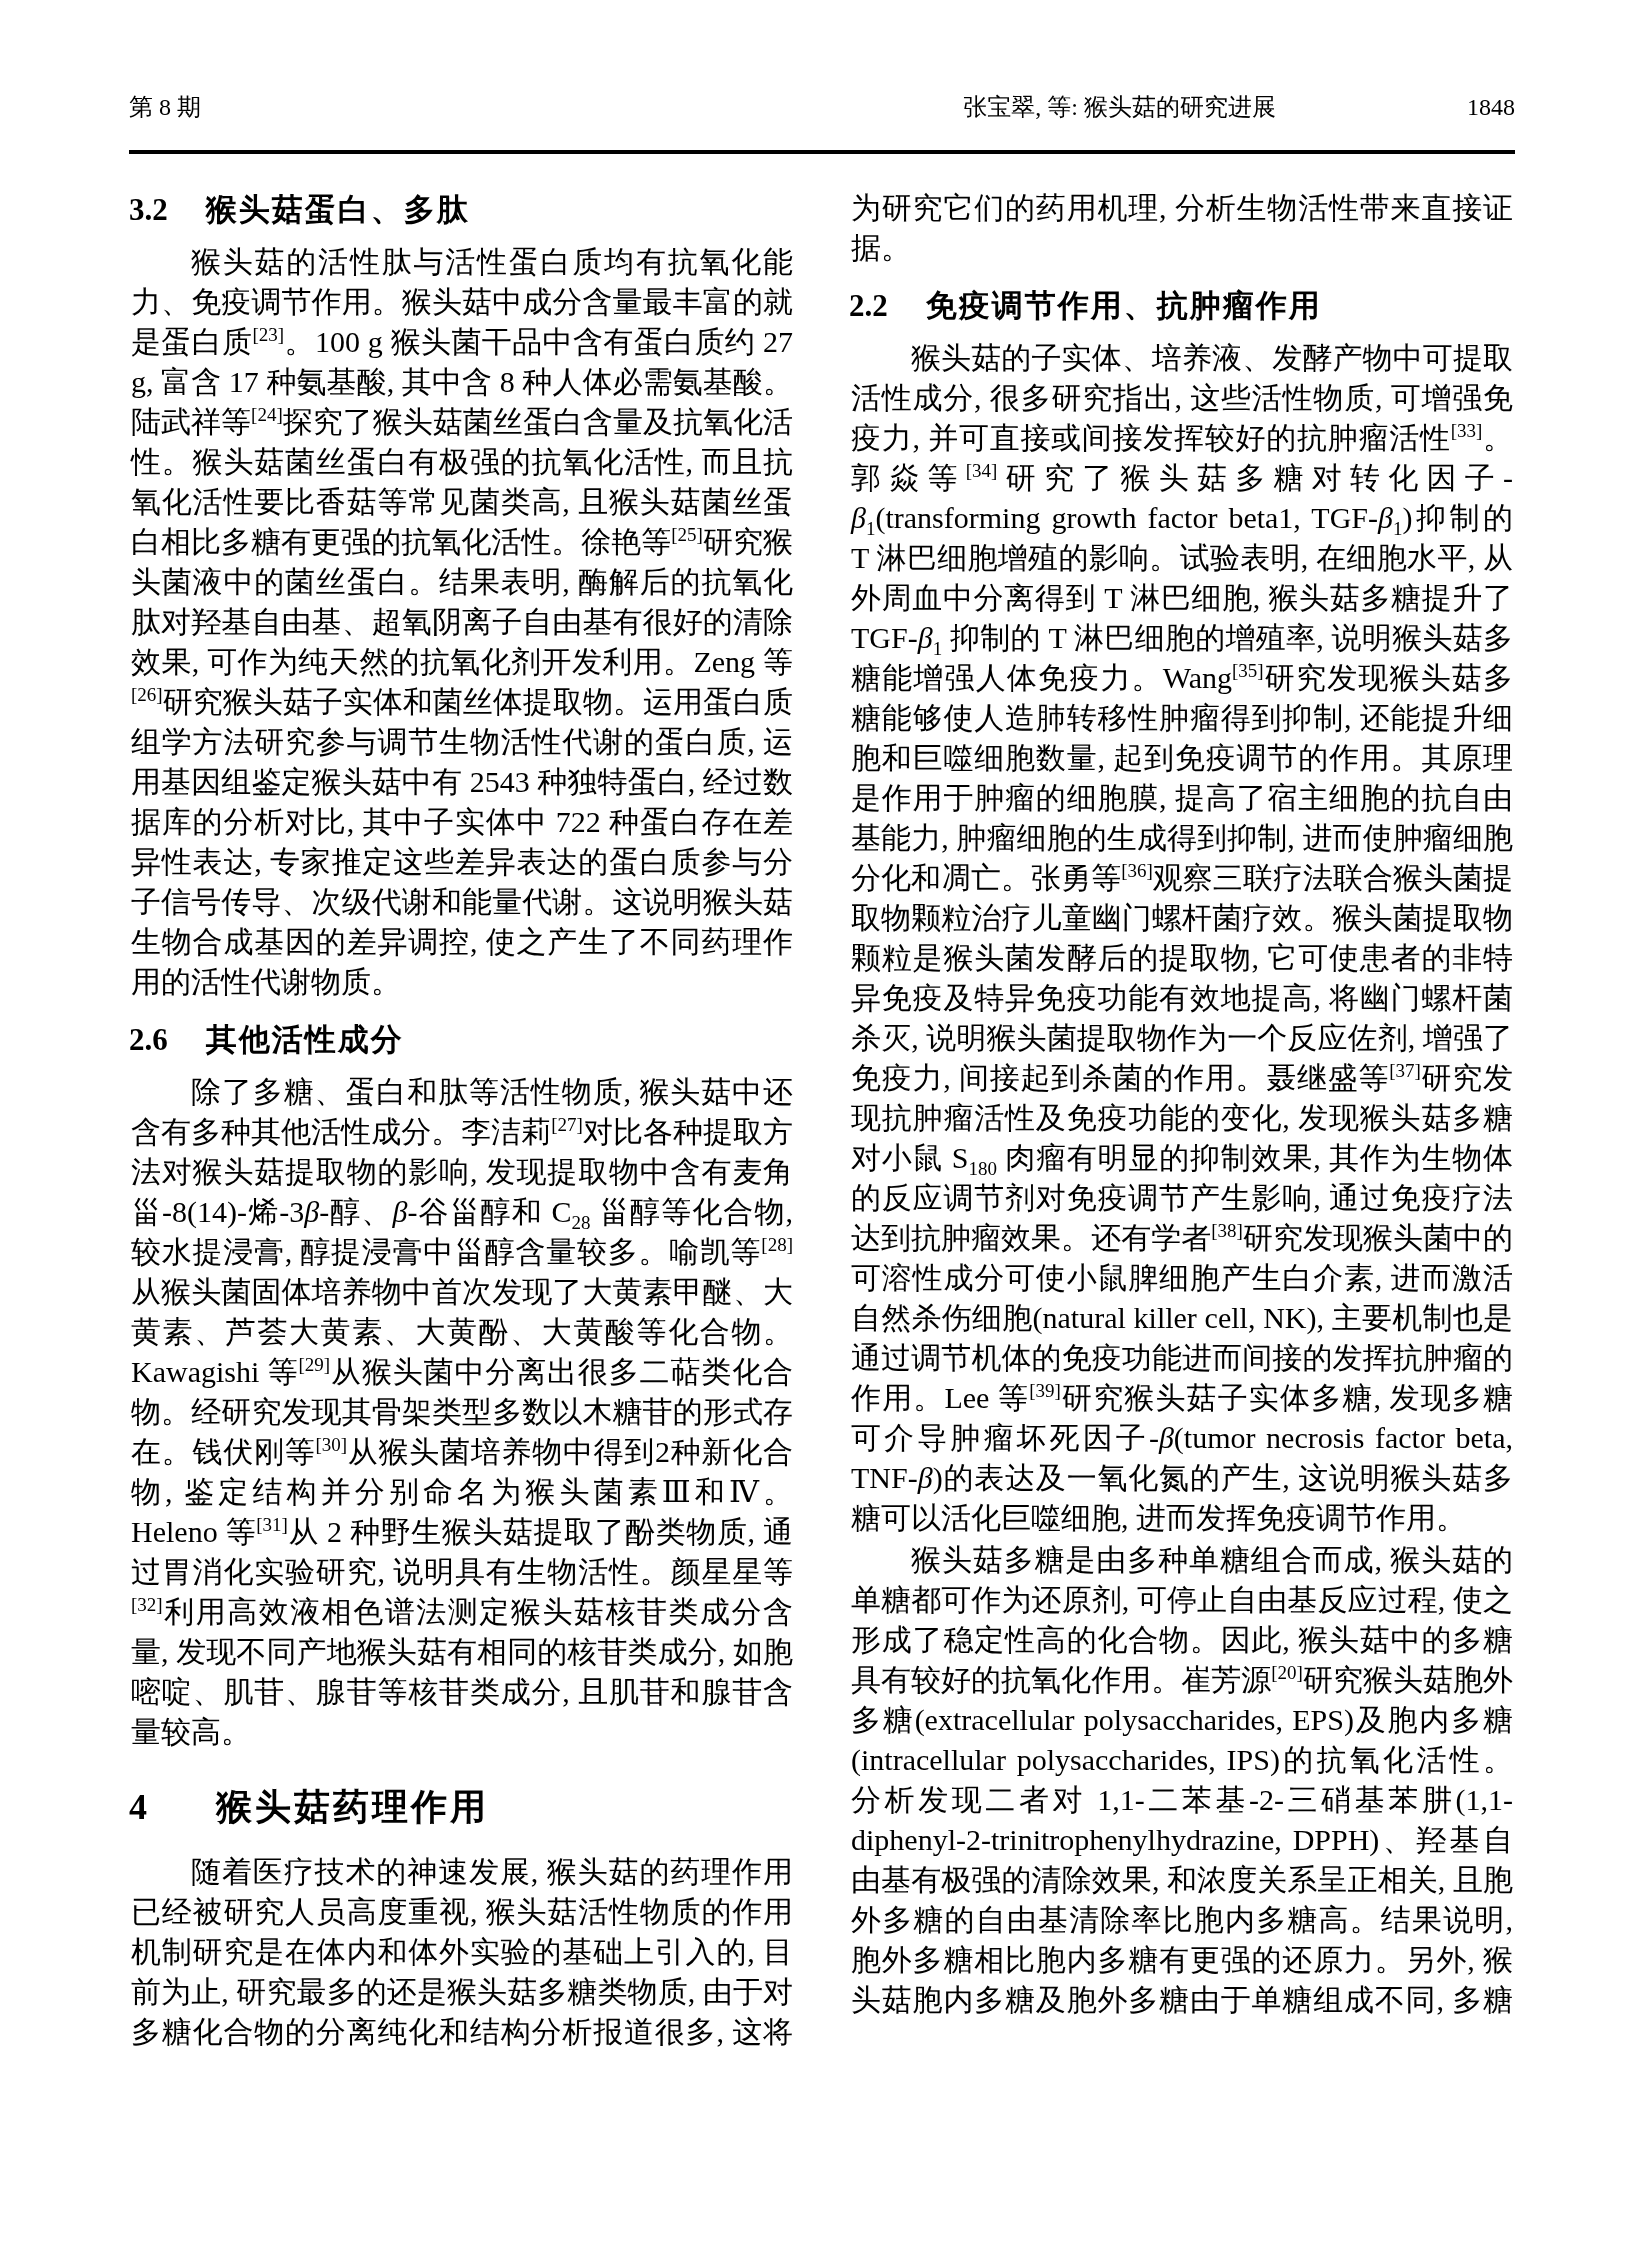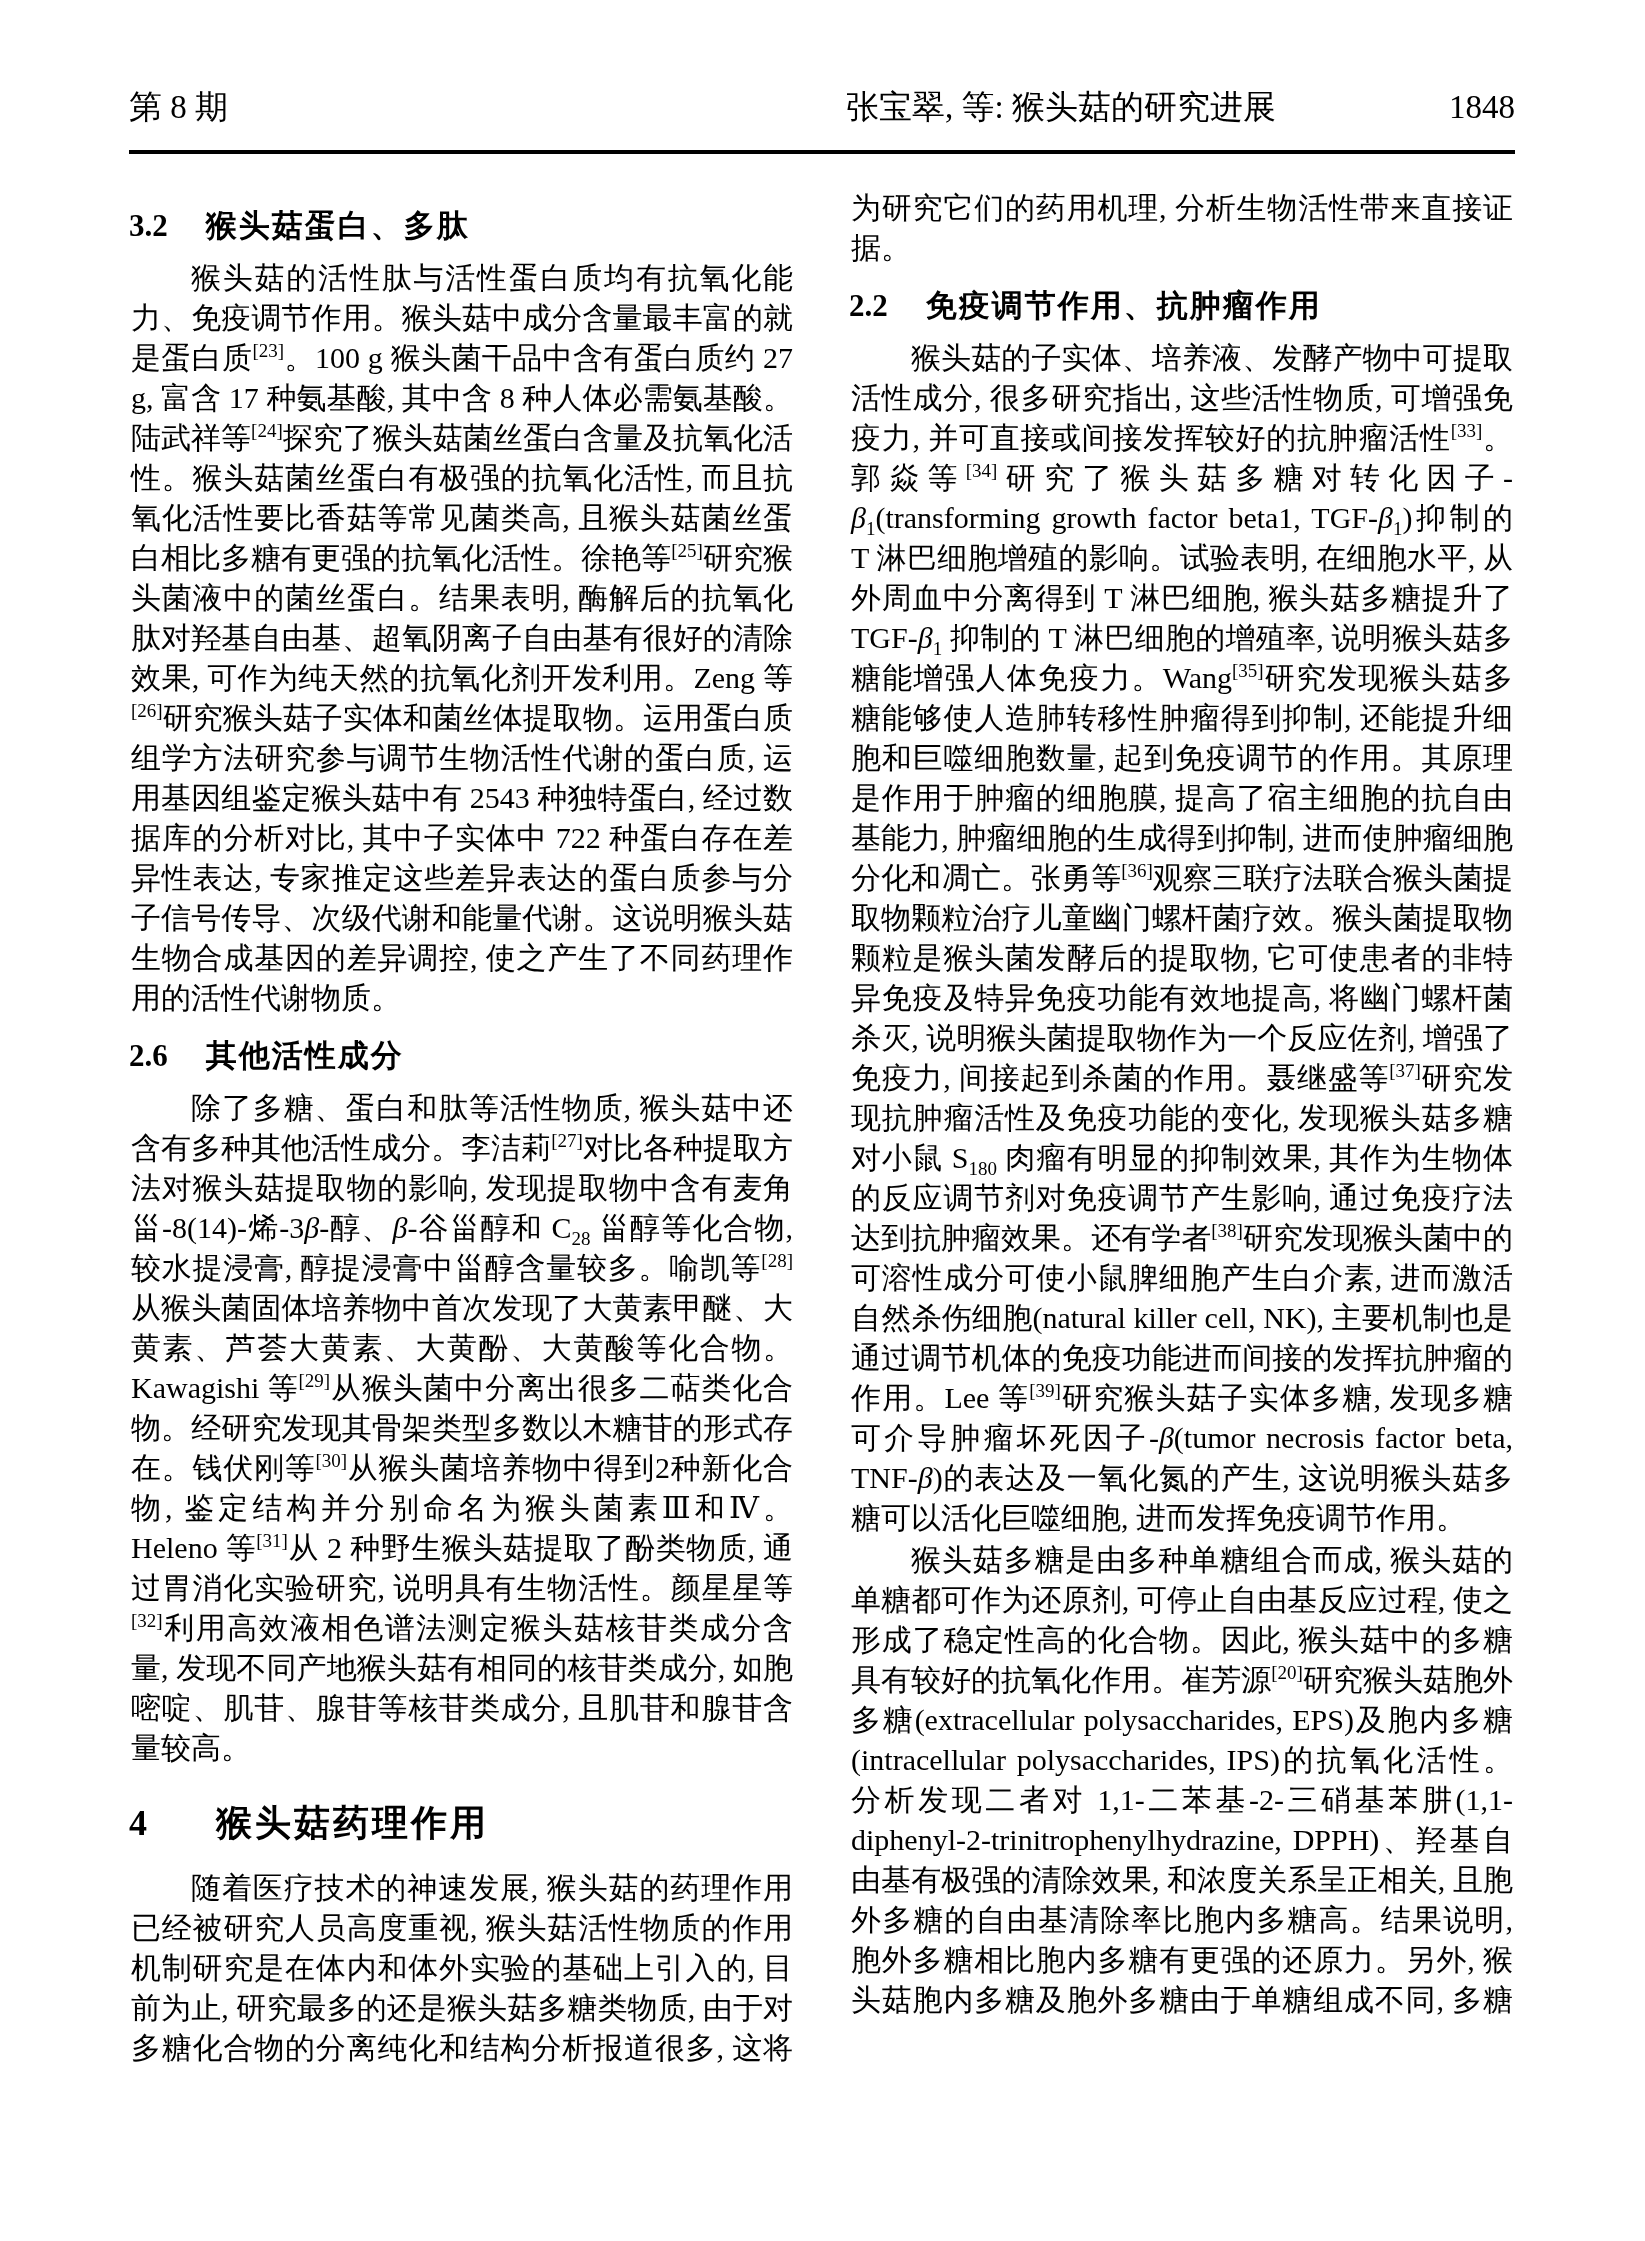"第 8 期" .header { font-size: 33px -> 24px }
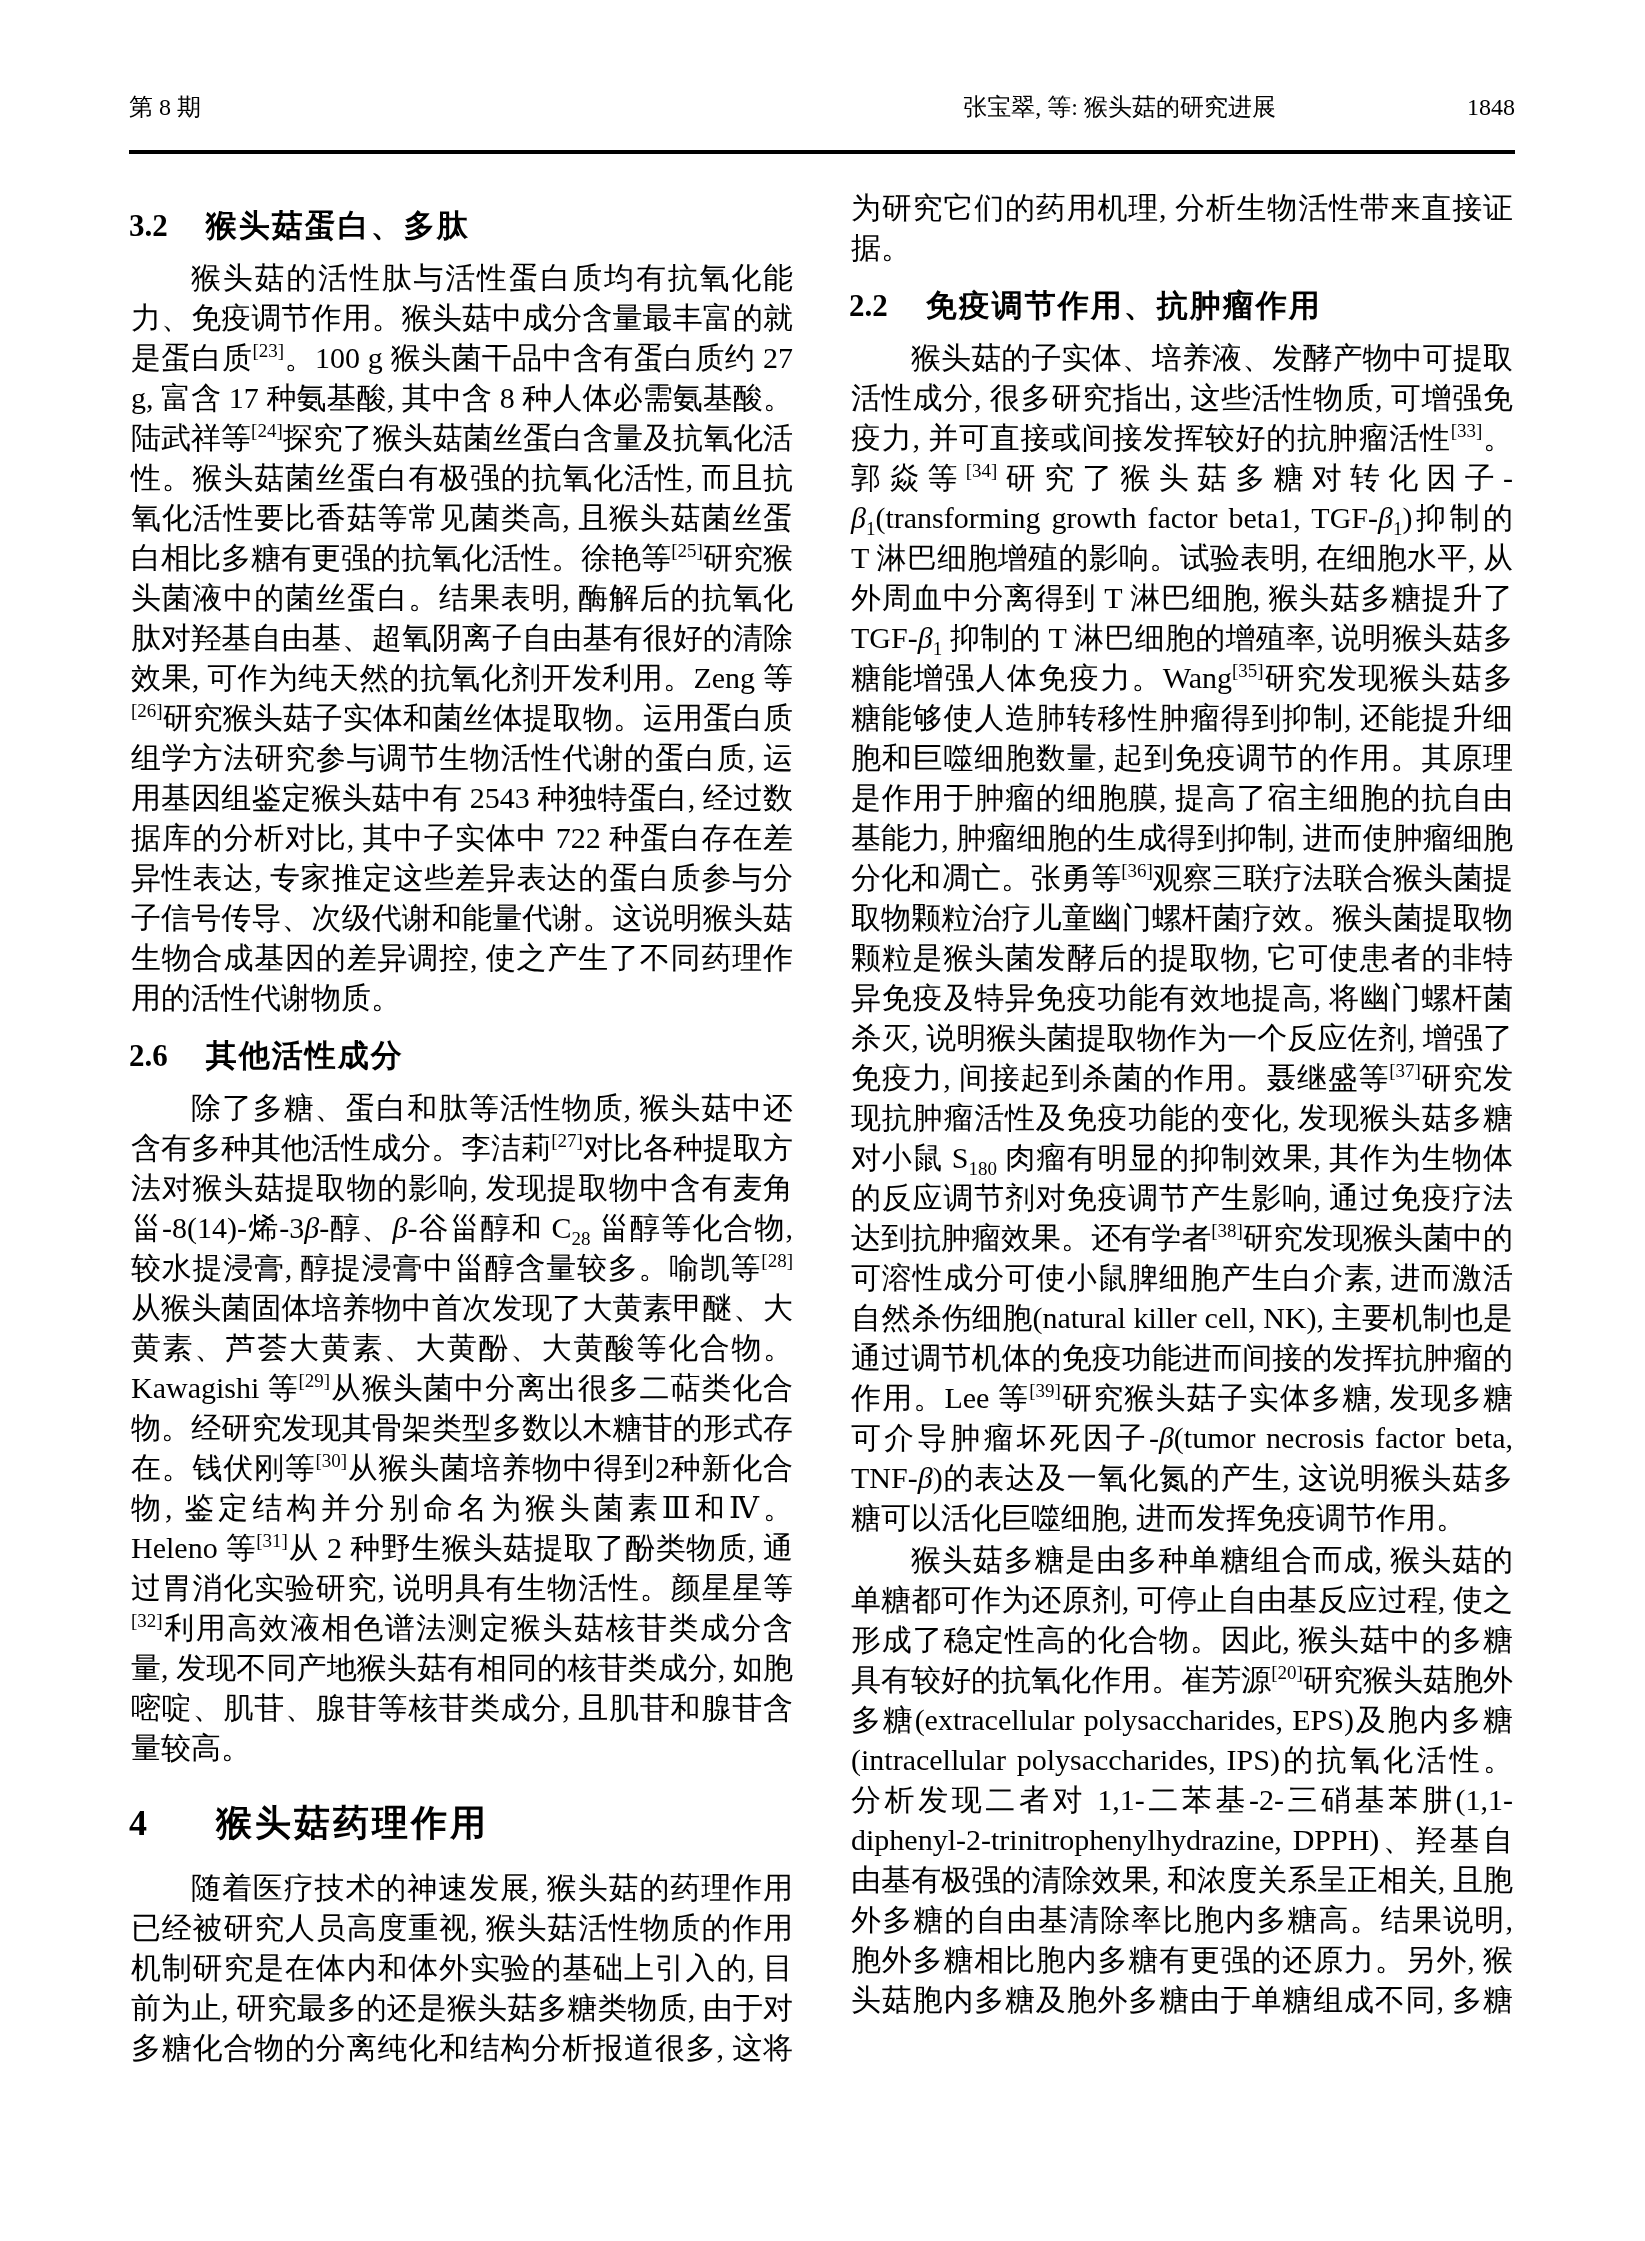"3.2 猴头菇蛋白、多肽" .content > :first-child { margin-top: 16px -> 0 }
